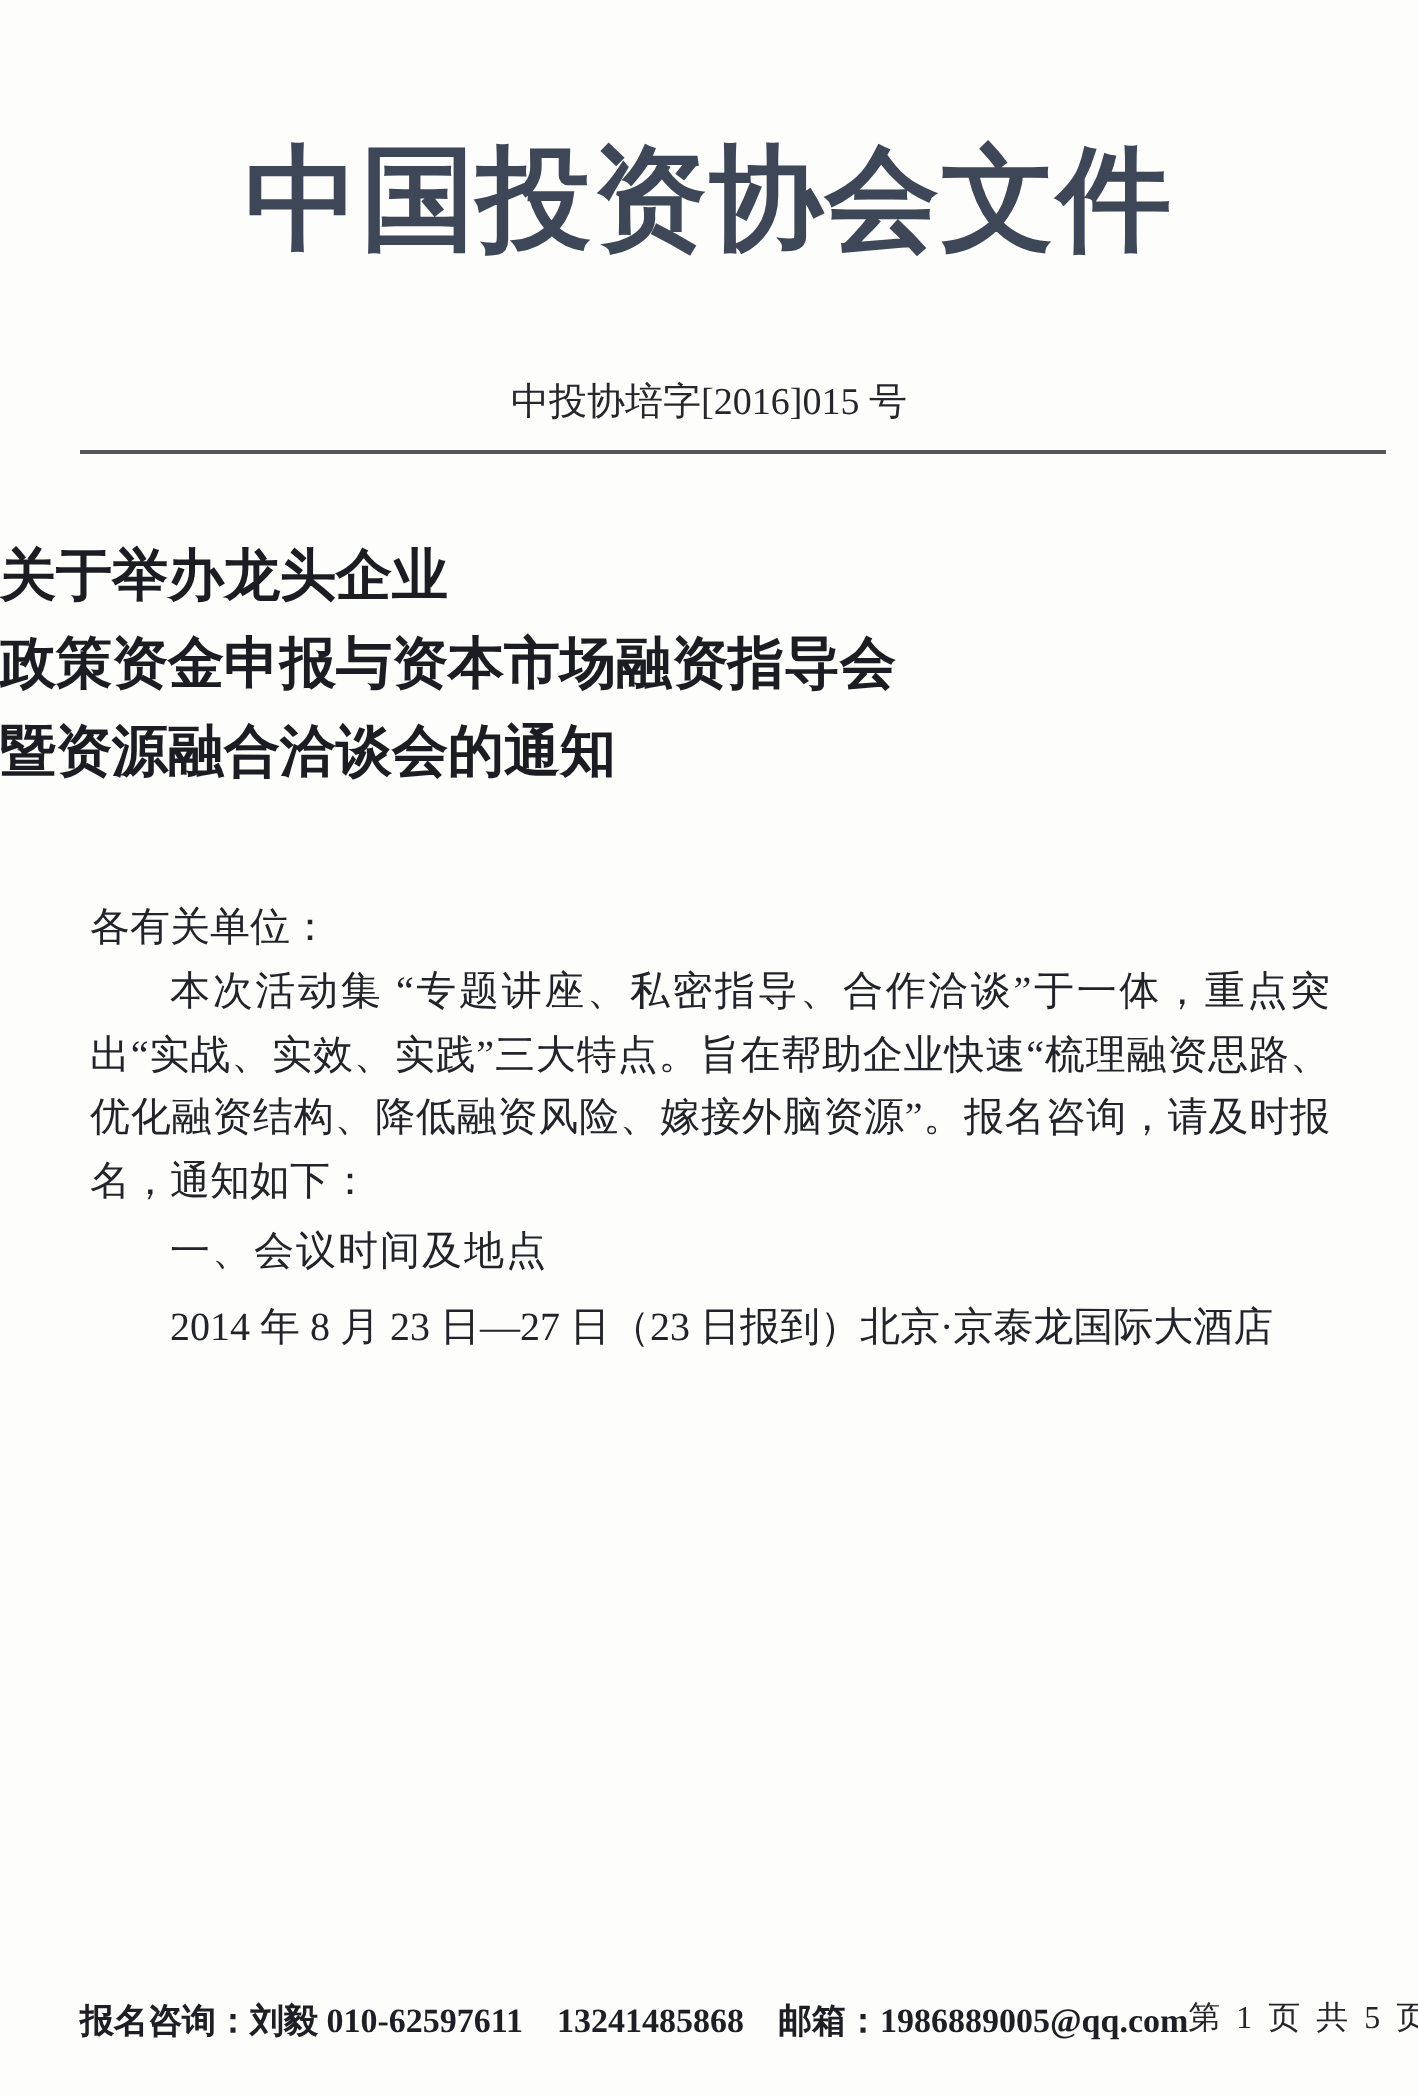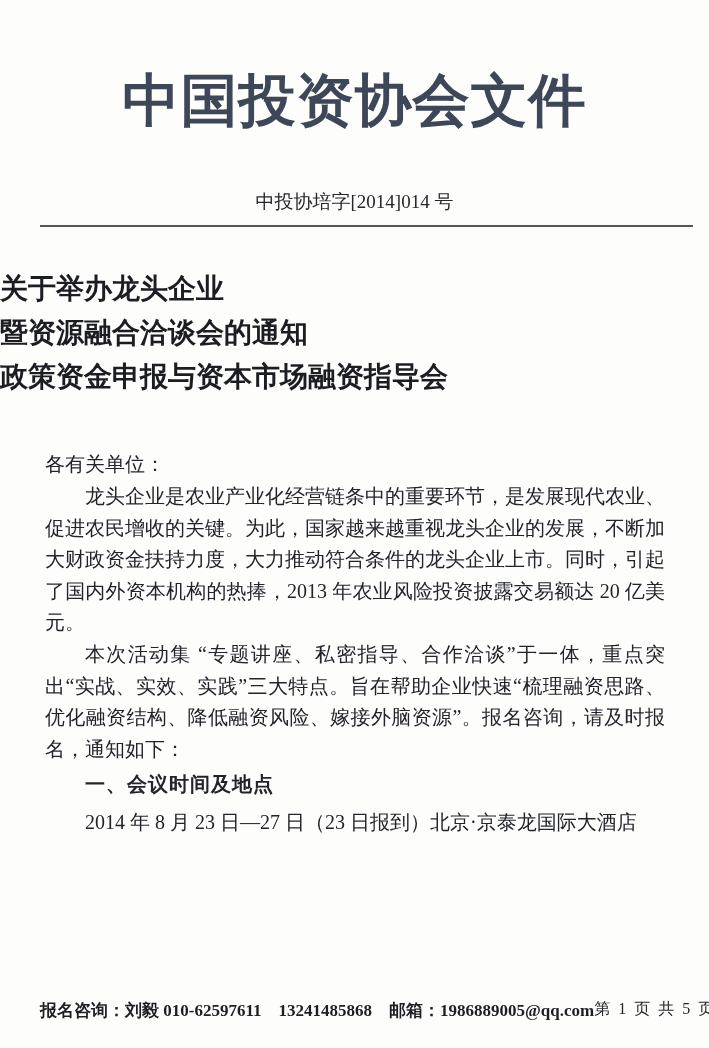"中投协培字[2014]014 号" div.doc-number { text: 2014]014 -> 2016]015 }
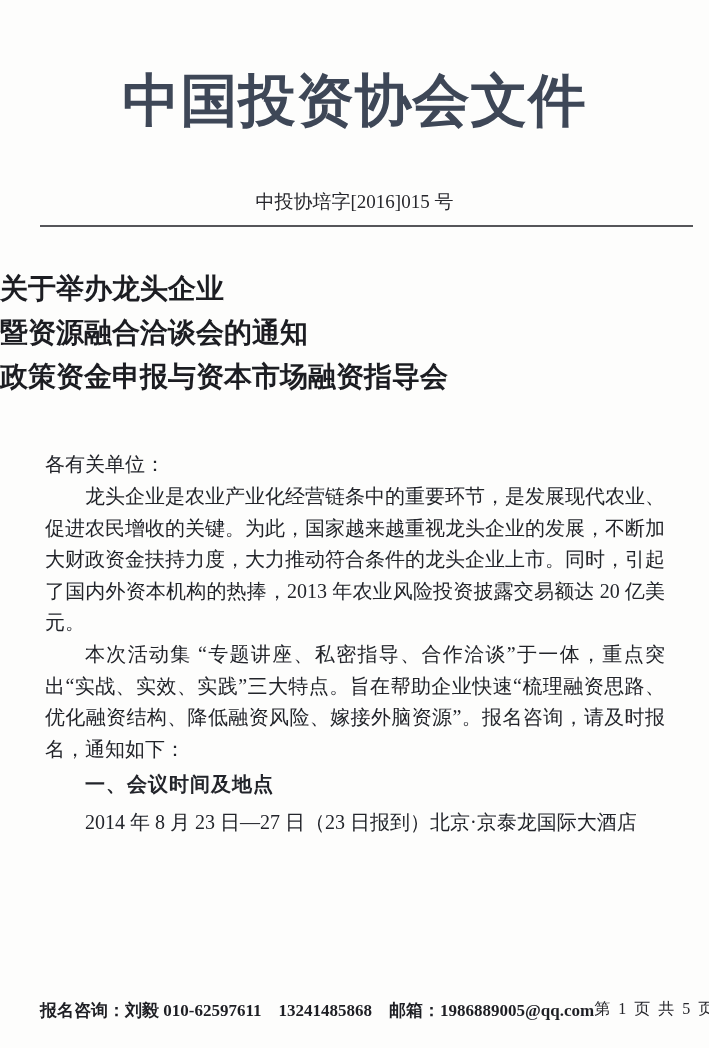"暨资源融合洽谈会的通知" div { order: before "政策资金申报与资本市场融资指导会" -> after "政策资金申报与资本市场融资指导会" }
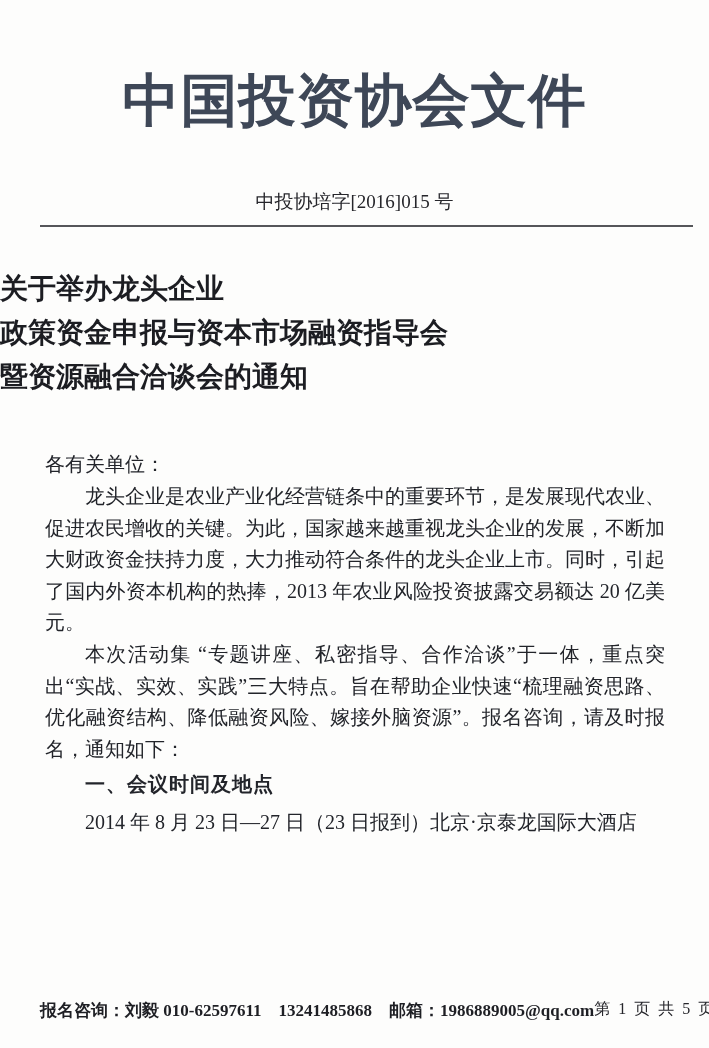"龙头企业是农业产业化经营链条中的重要环节，是发展现代农业、促进农民增收的关键。为" p.para { html: <p>龙头企业是农业产业化经营链条中的重要环节，是发展现代农业、促进农民增收的关键。为此，国家越来越重视龙头企业的发展，不断加大财政资金扶持力度，大力推动符合条件的龙头企业上市。同时，引起了国内外资本机构的热捧，2013 年农业风险投资披露交易额达 20 亿美元。</p> -> none }
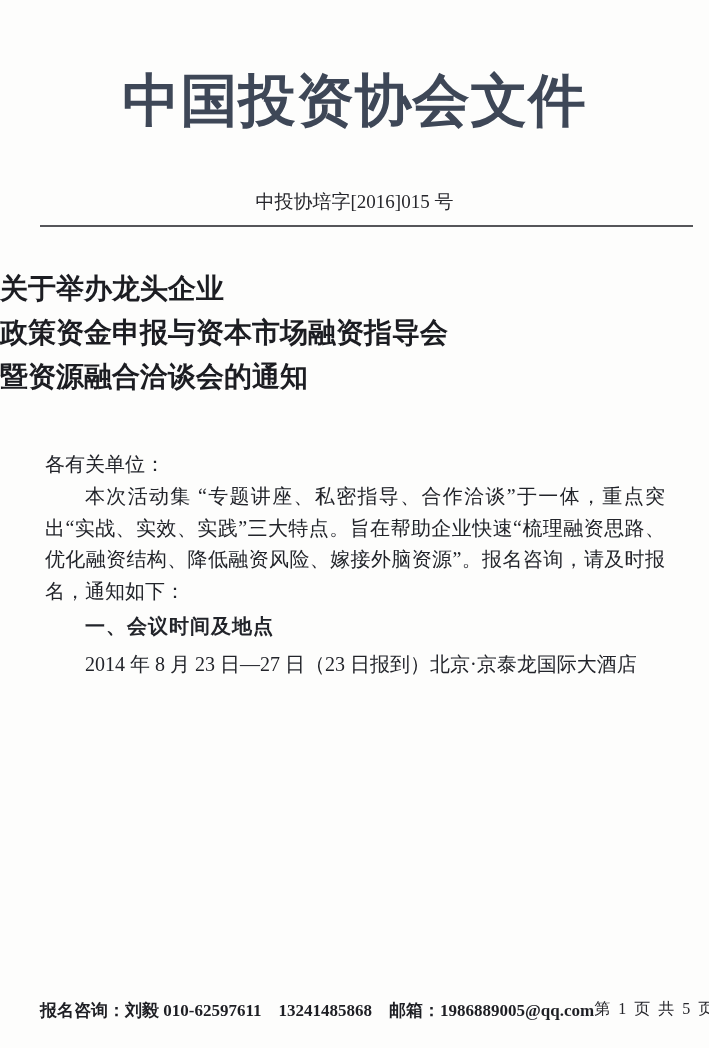"一、会议时间及地点" .section-heading { font-weight: 700 -> 400 }
